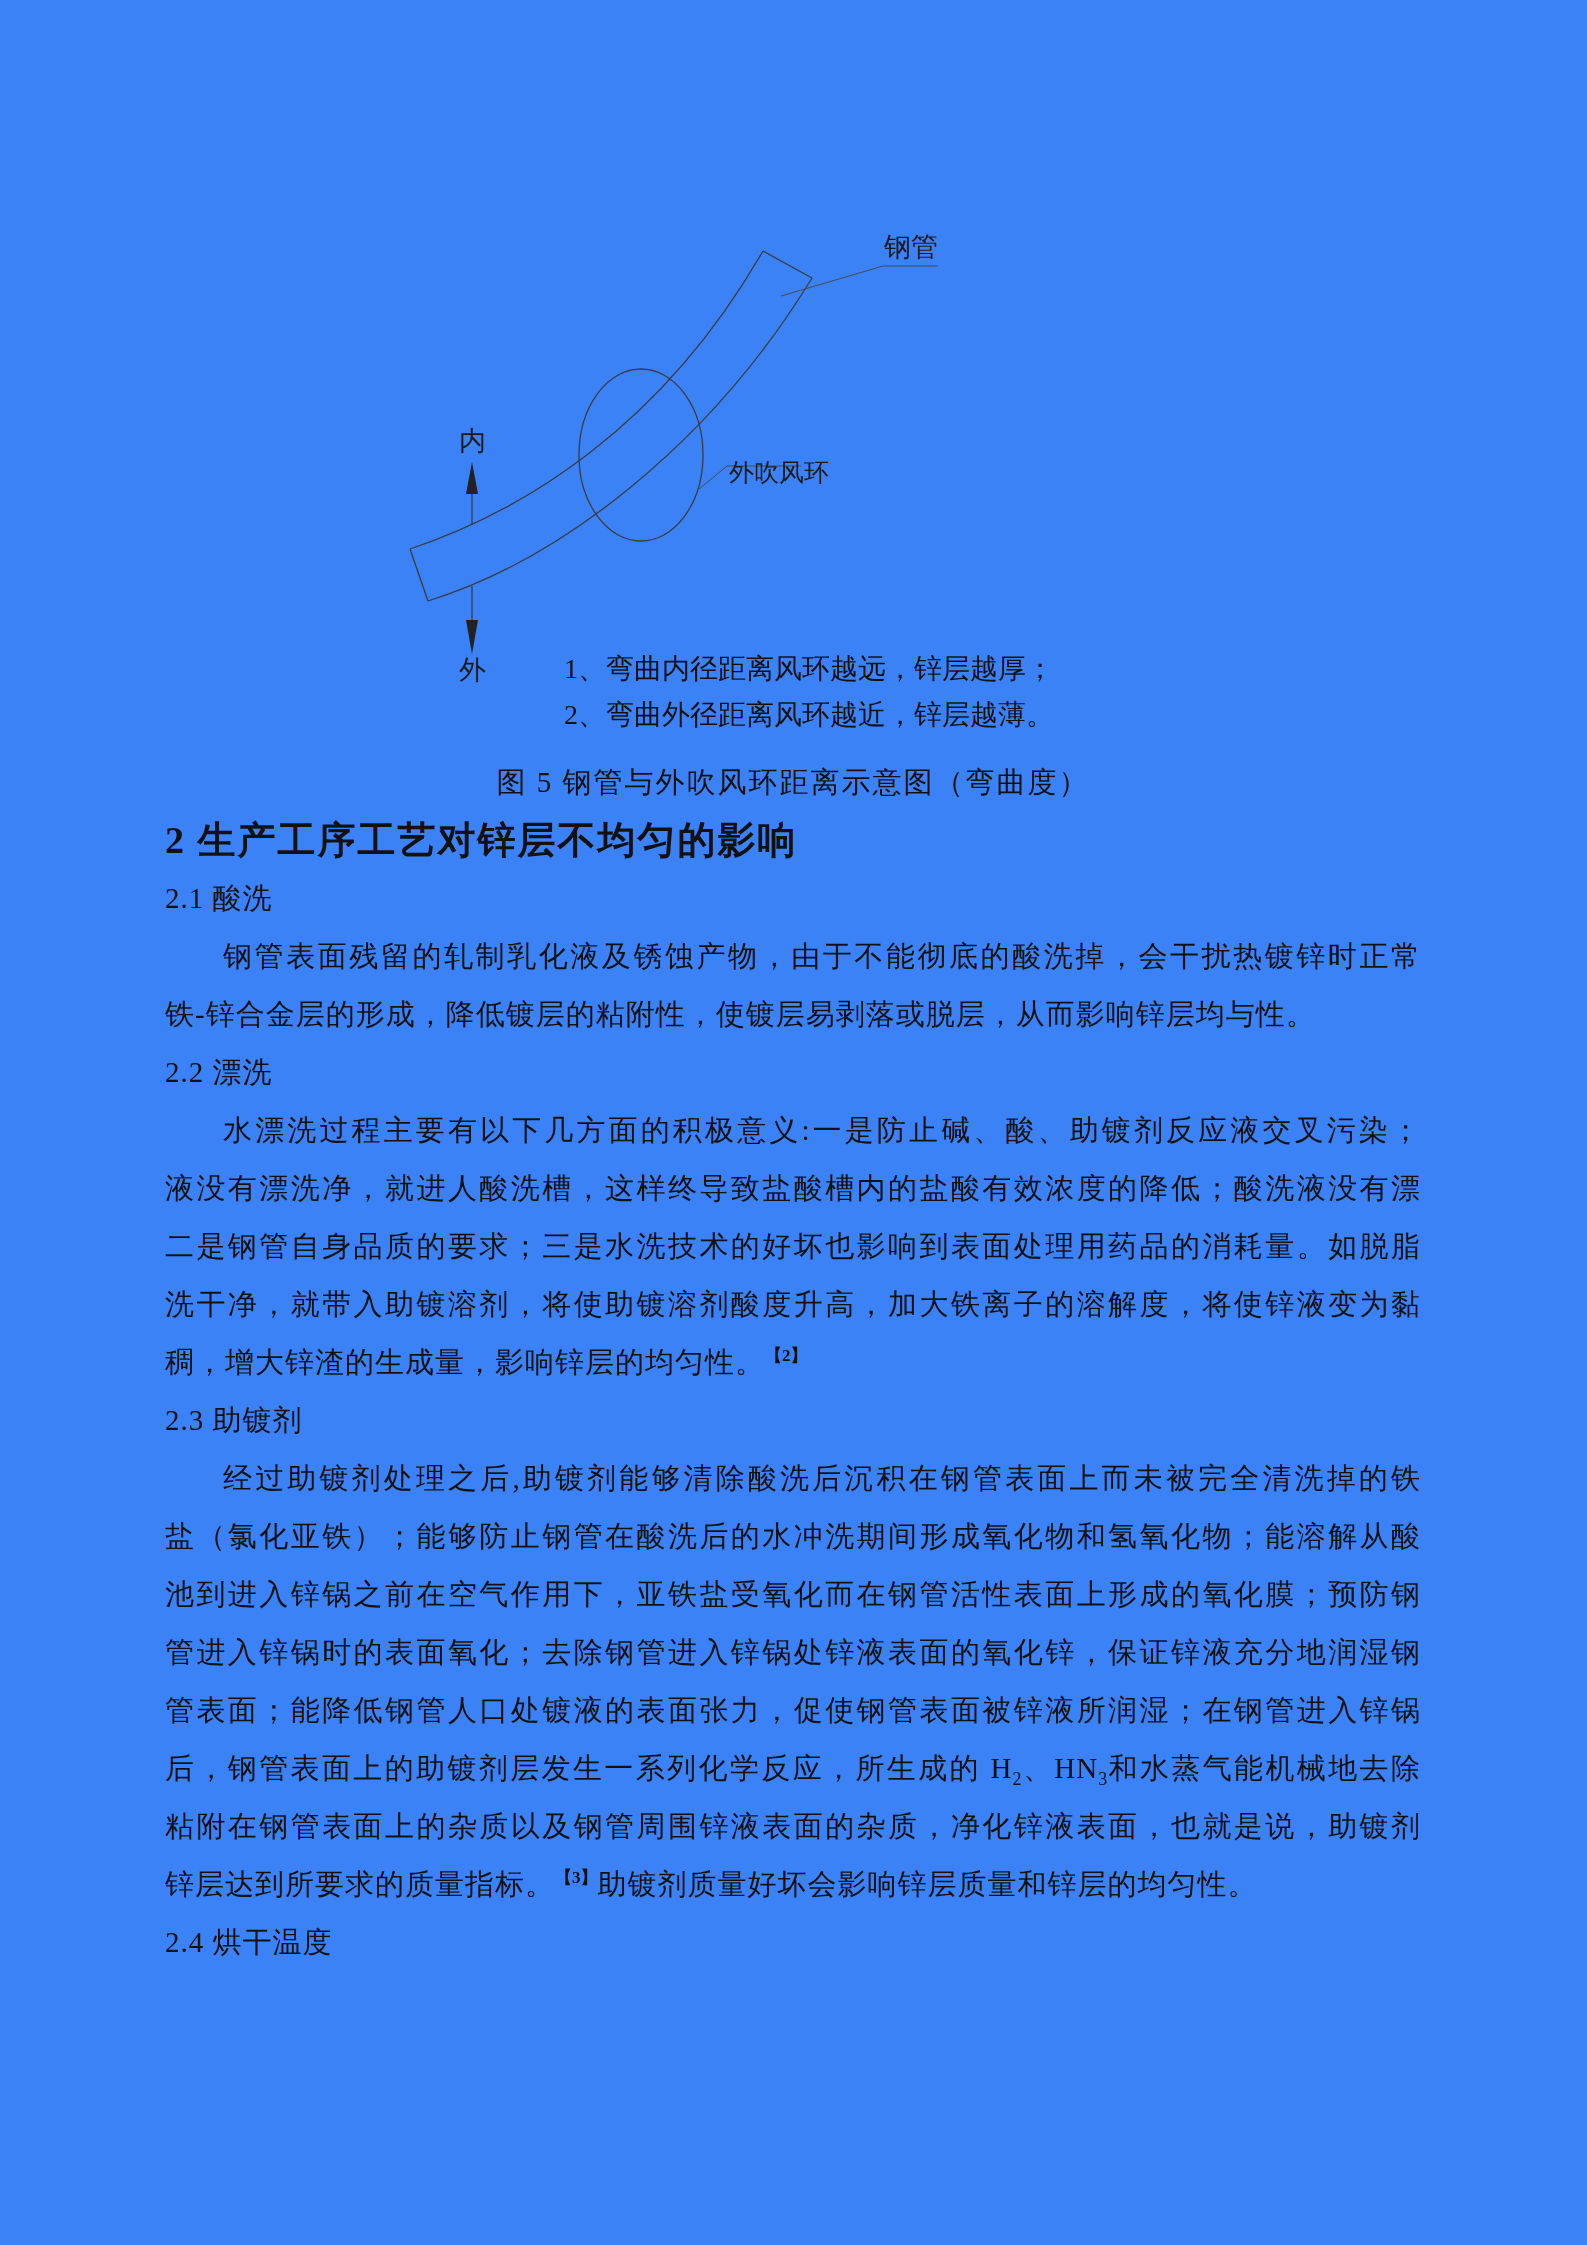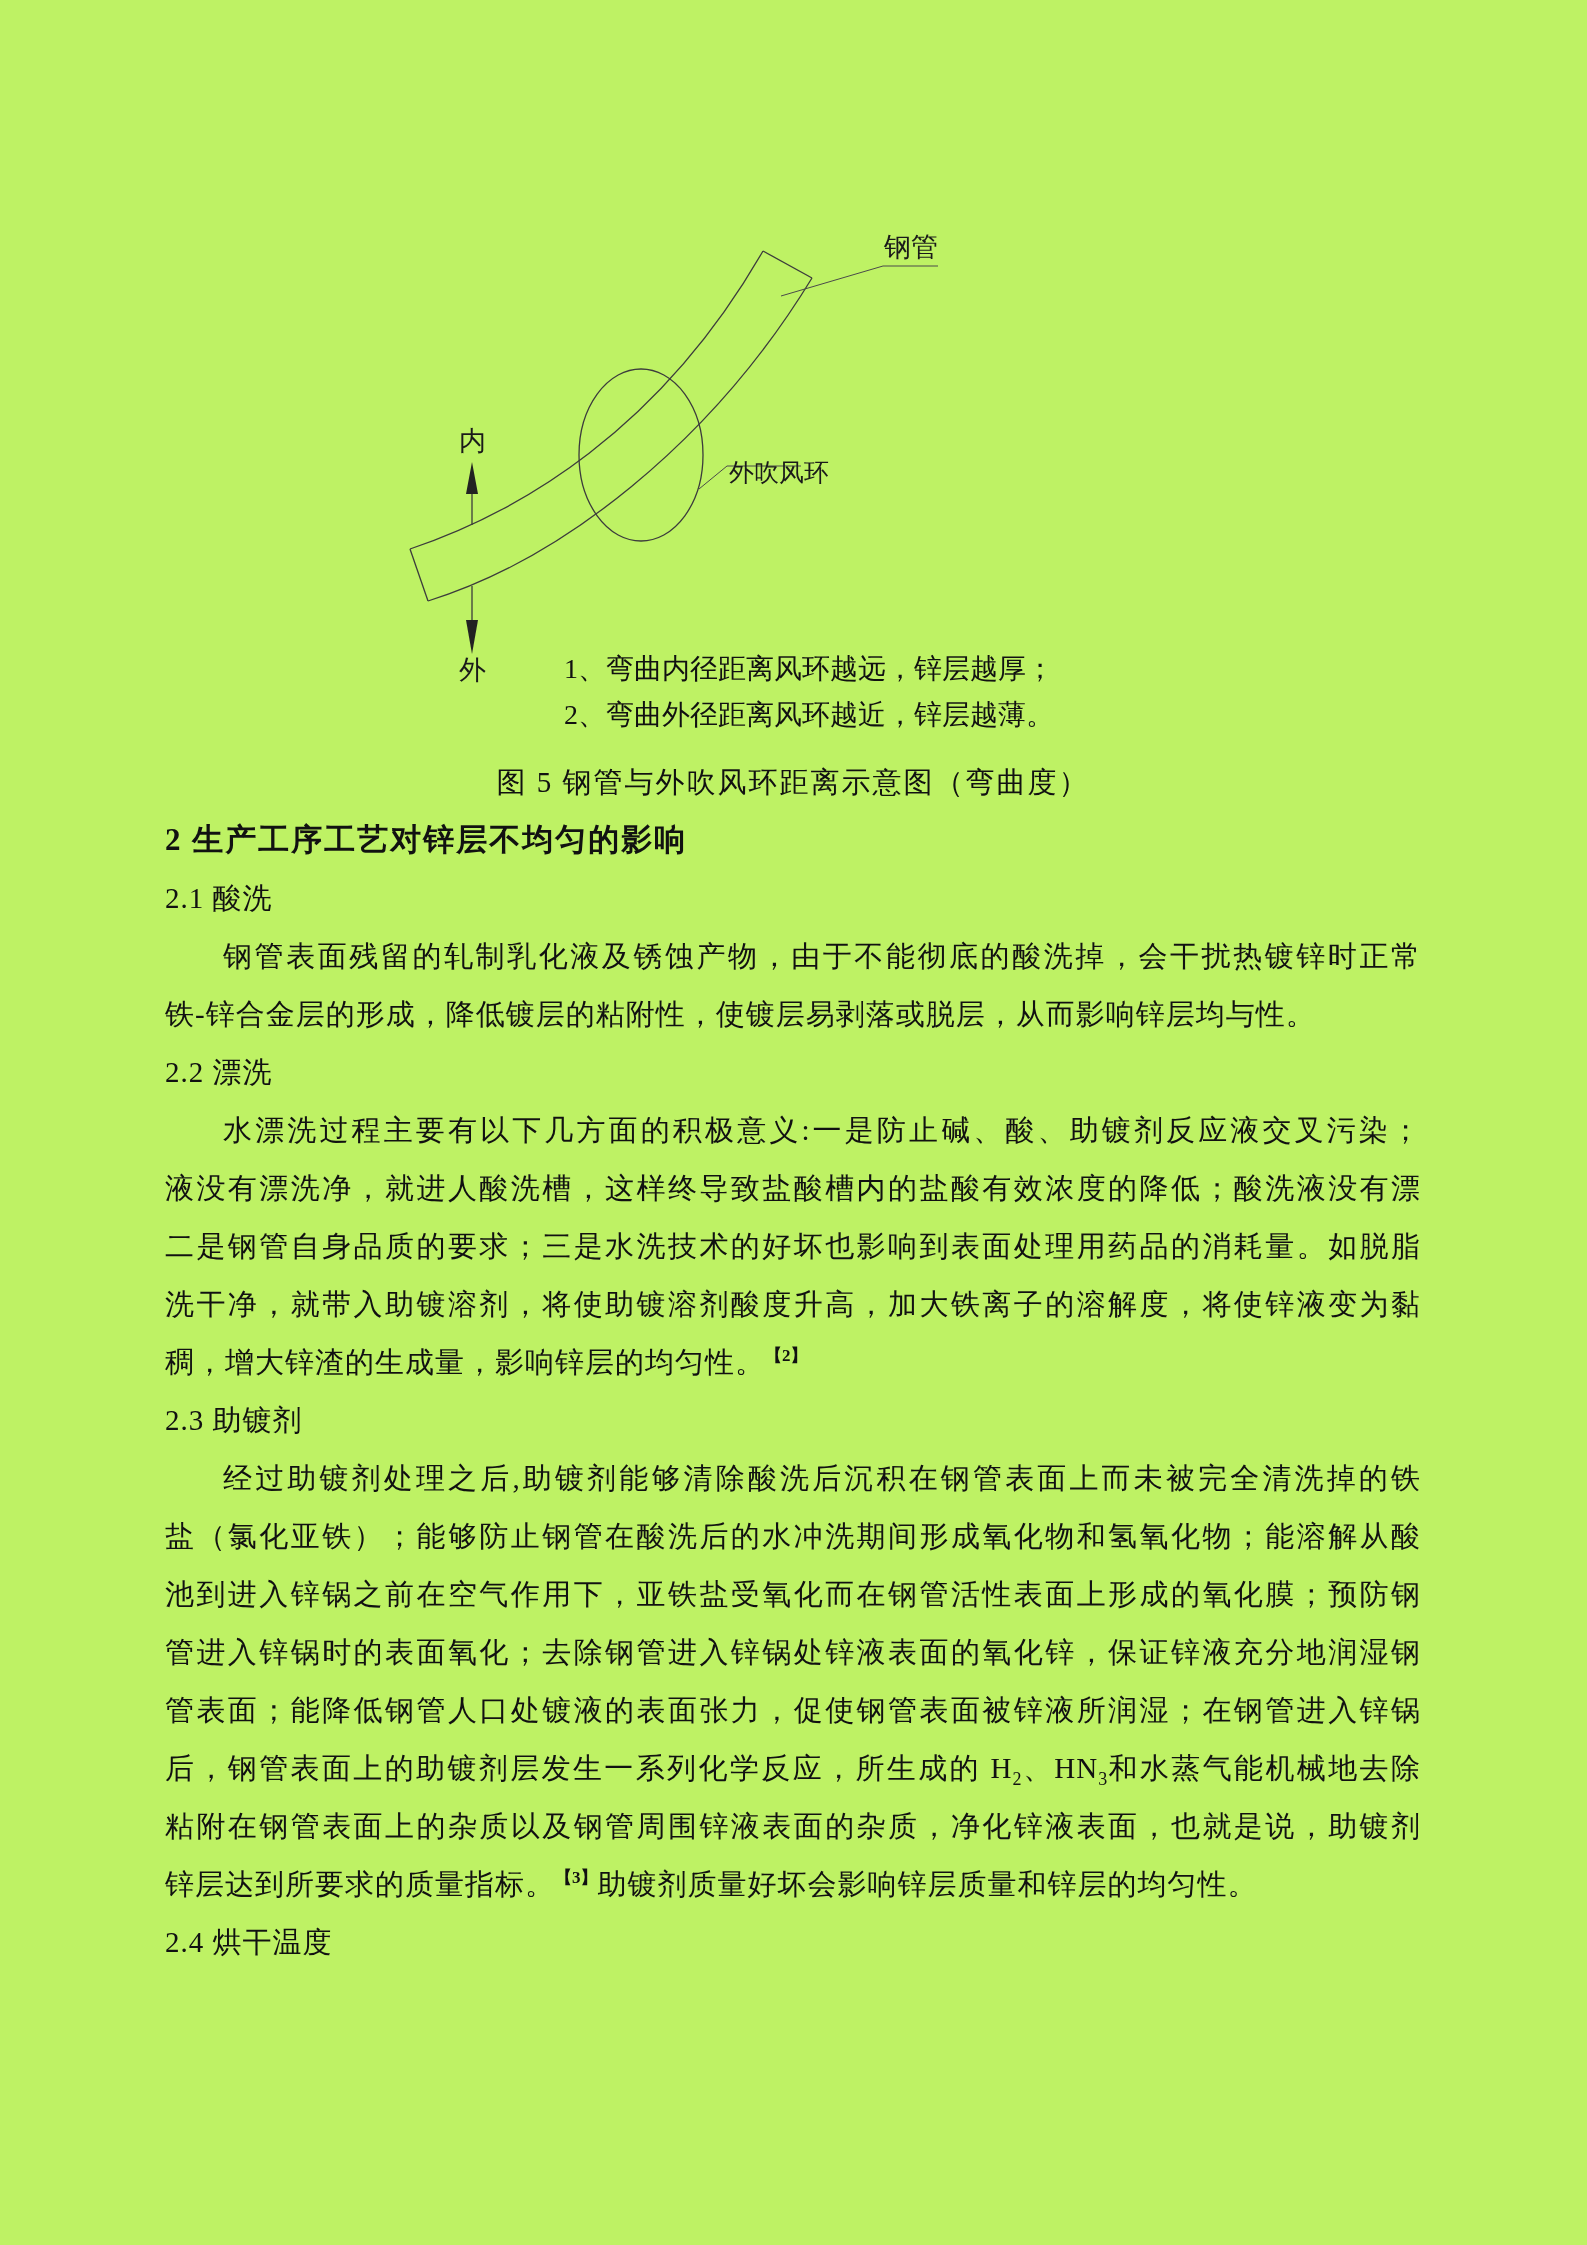"钢管" .page { background: #bef264 -> #3b82f6 }
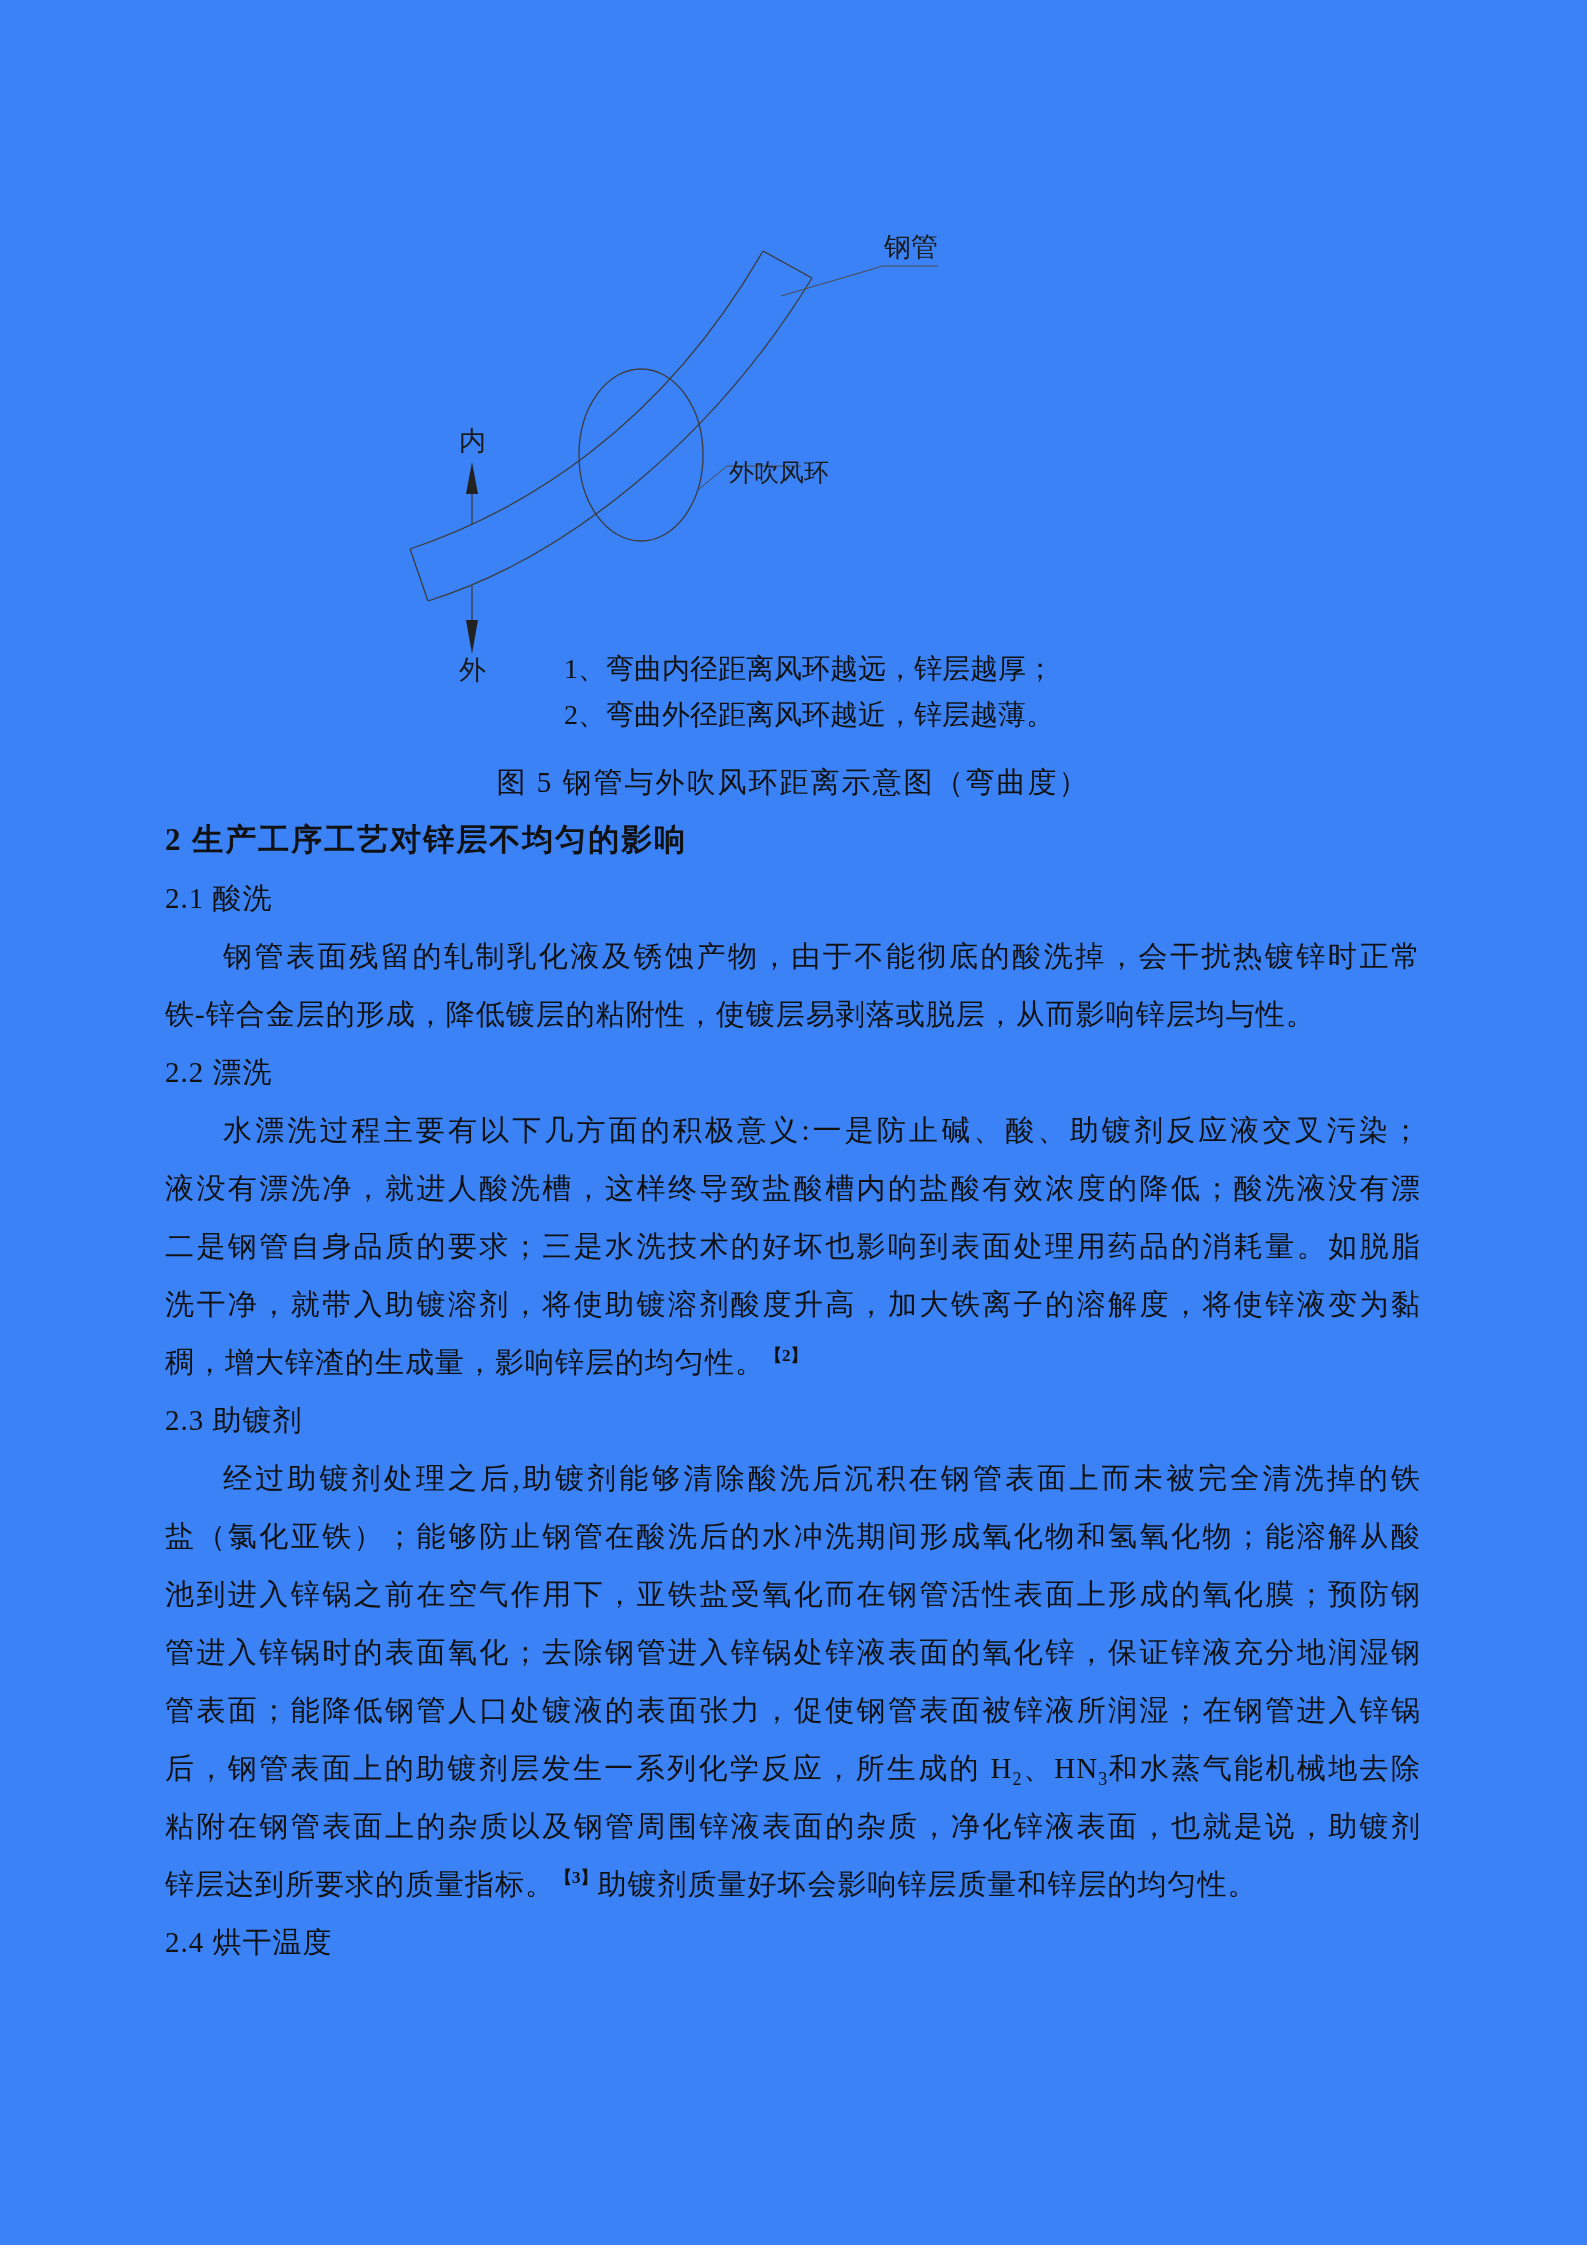"2 生产工序工艺对锌层不均匀的影响" .ln.heading { font-size: 31px -> 38px }
